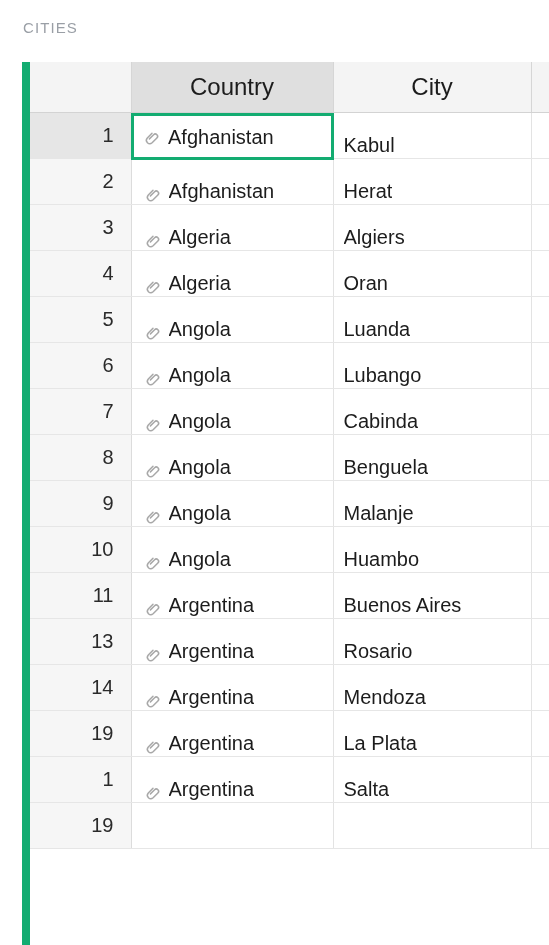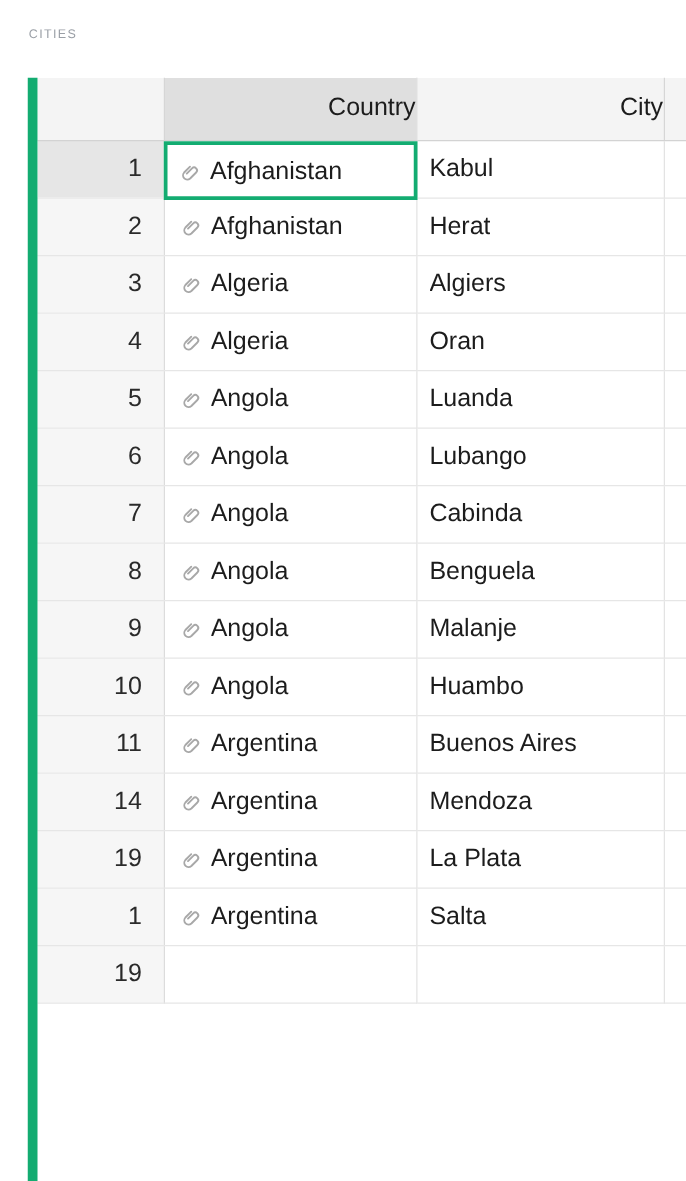"CITIES" .section-title { font-size: 10px -> 15px }
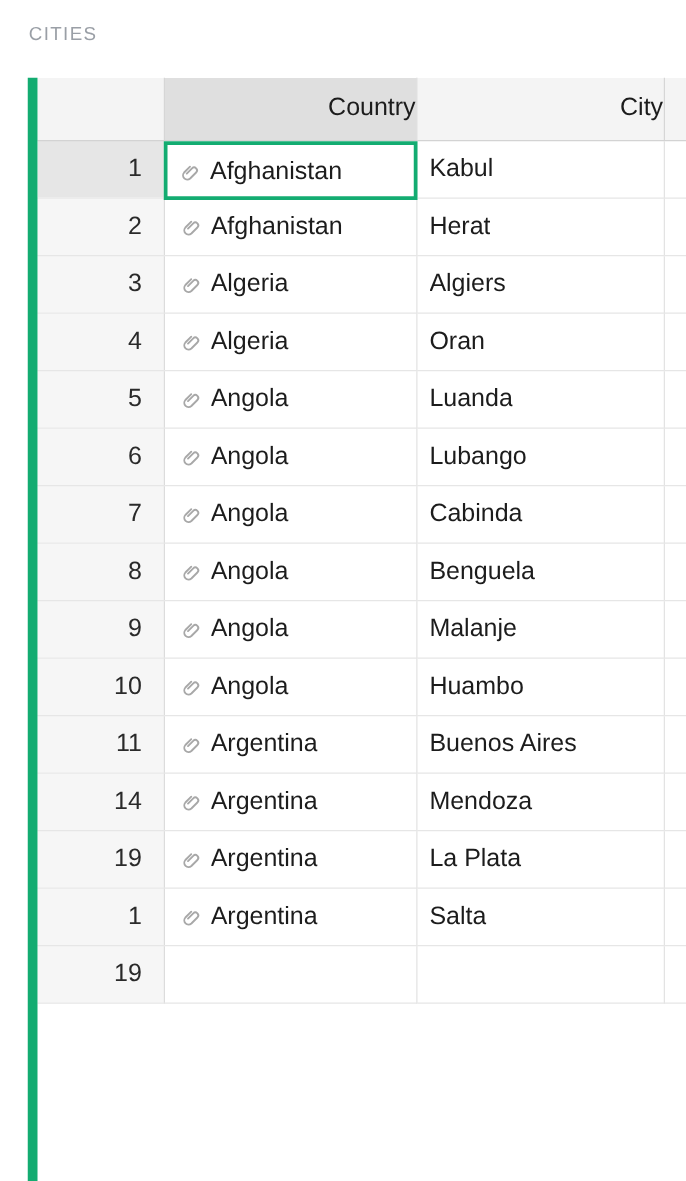"Country" thead th { font-size: 20px -> 24px; text-align: right -> center }
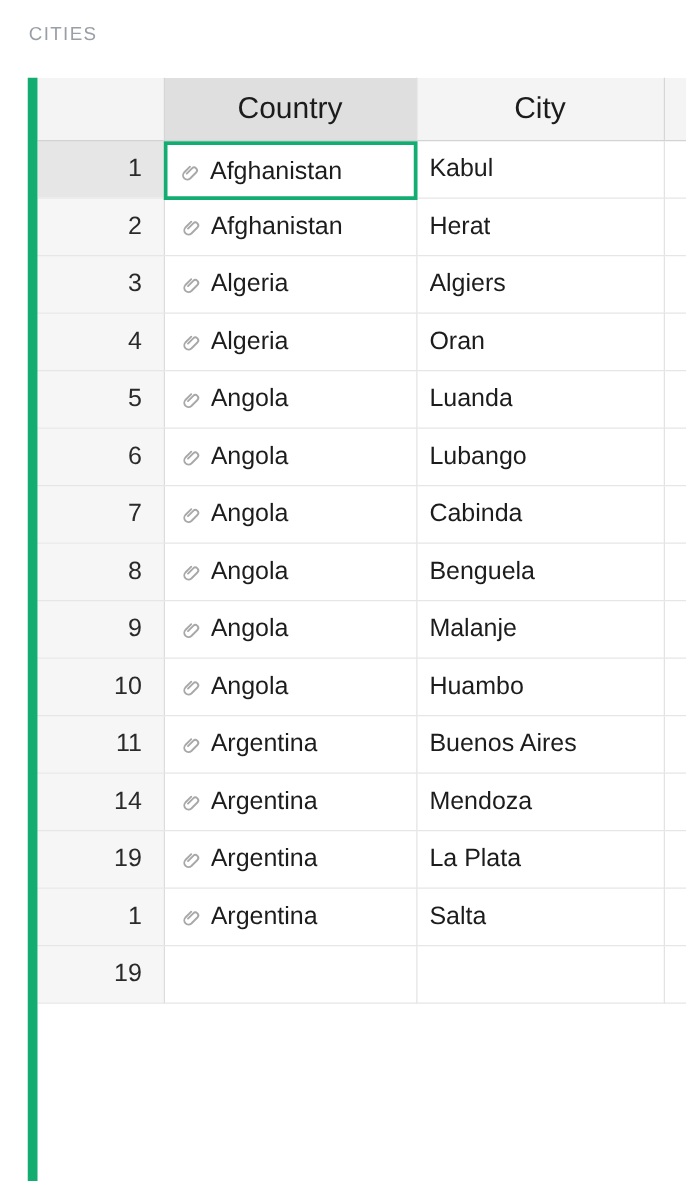"Kabul" .cell-inner { align-items: center -> flex-end }
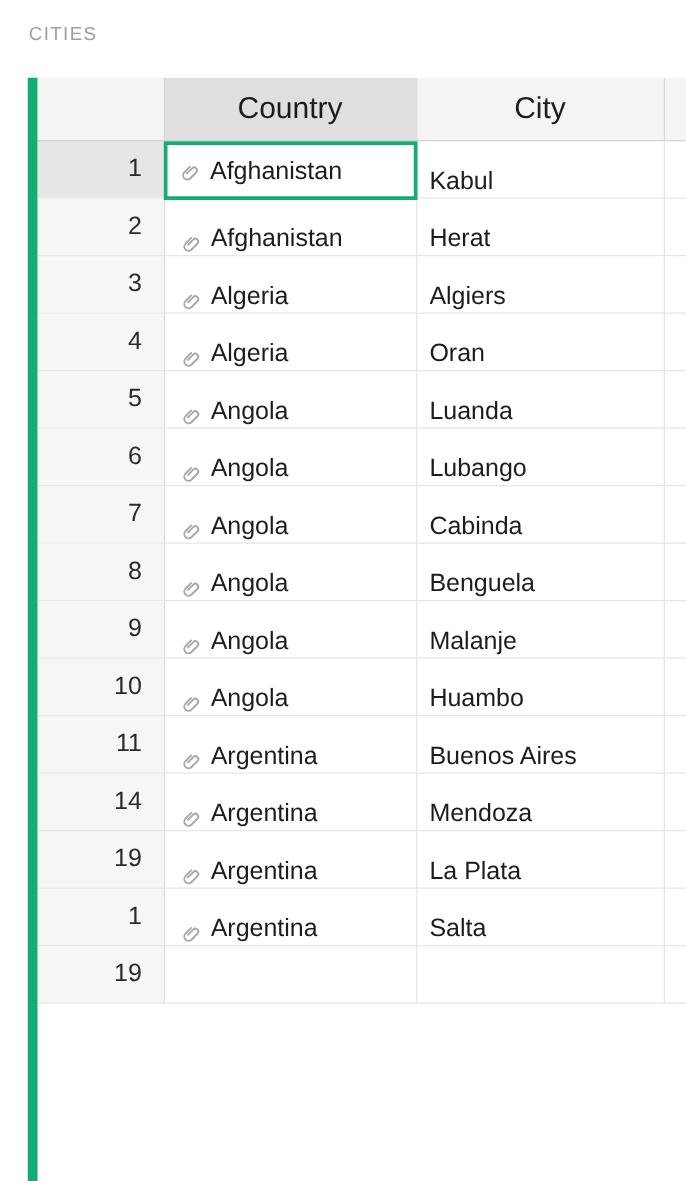"13" tr { html: none -> <tr> <td>13</td> <td> <div> <span> <svg> <path></path> </svg> </span> <span>Argentina</span> </div> </td> <td> <div> <span>Rosario</span> </div> </td> <td></td> </tr> }
